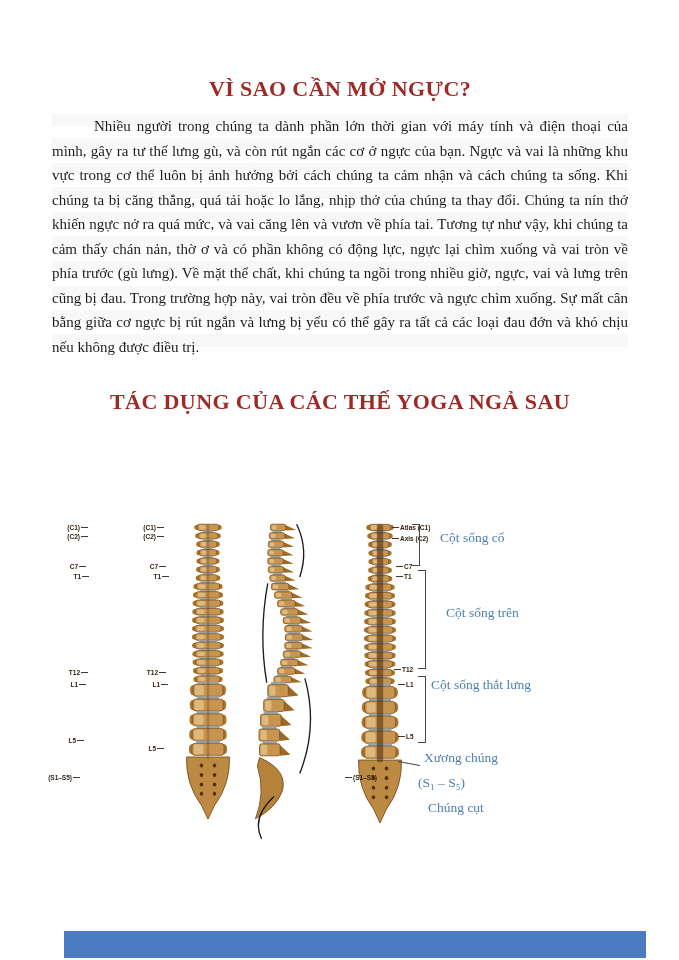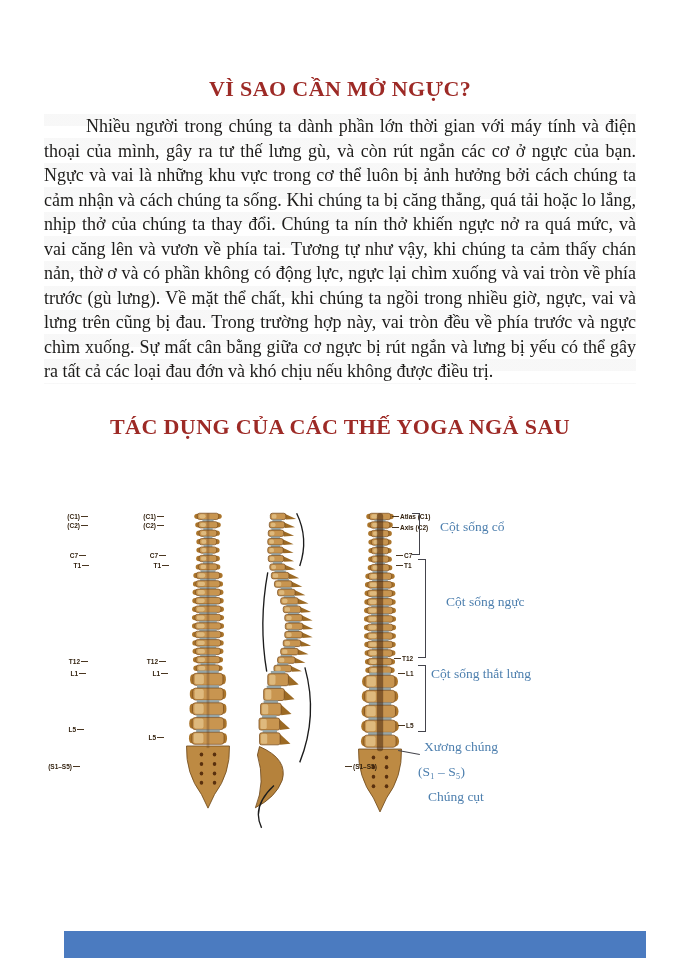"Nhiều người trong chúng ta" .para { font-size: 18px -> 15px; margin: 0 -> 8px }
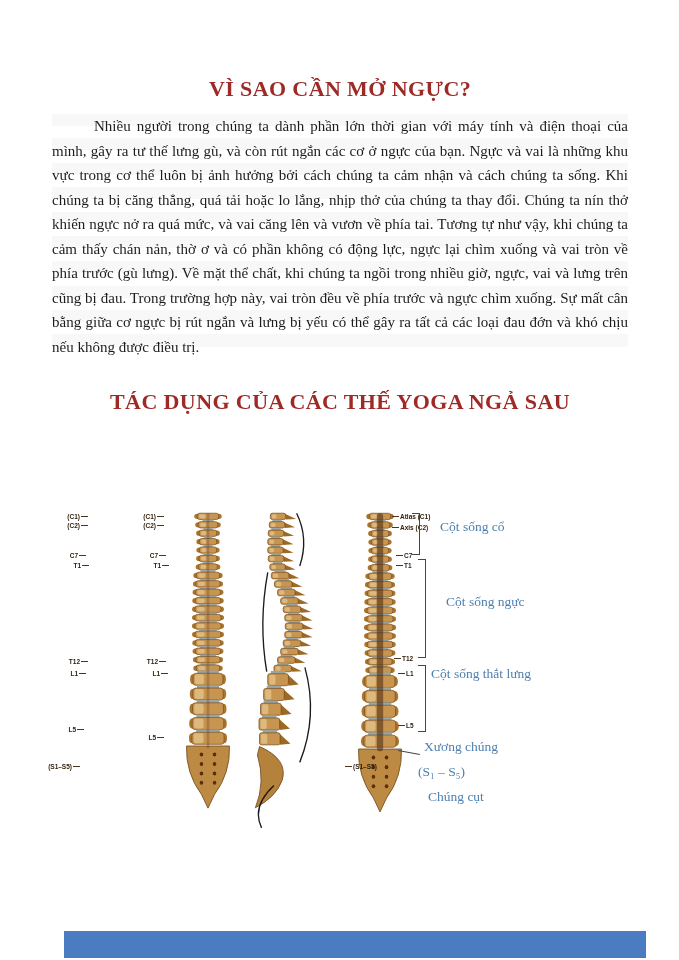"Cột sống cổ" .figure { top: 506px -> 517px }
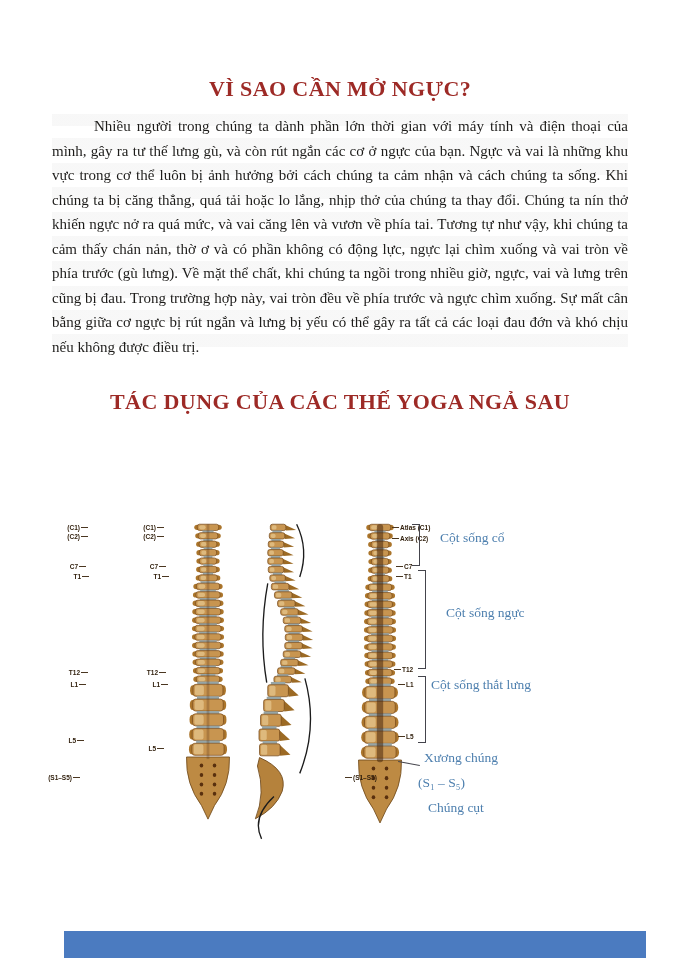"Cột sống ngực" span.rlabel { text: ngực -> trên }
